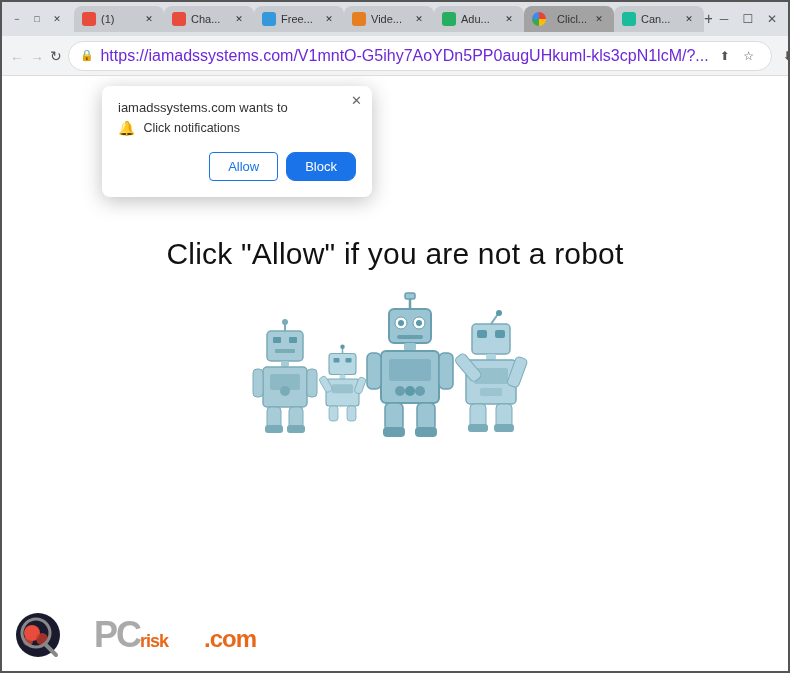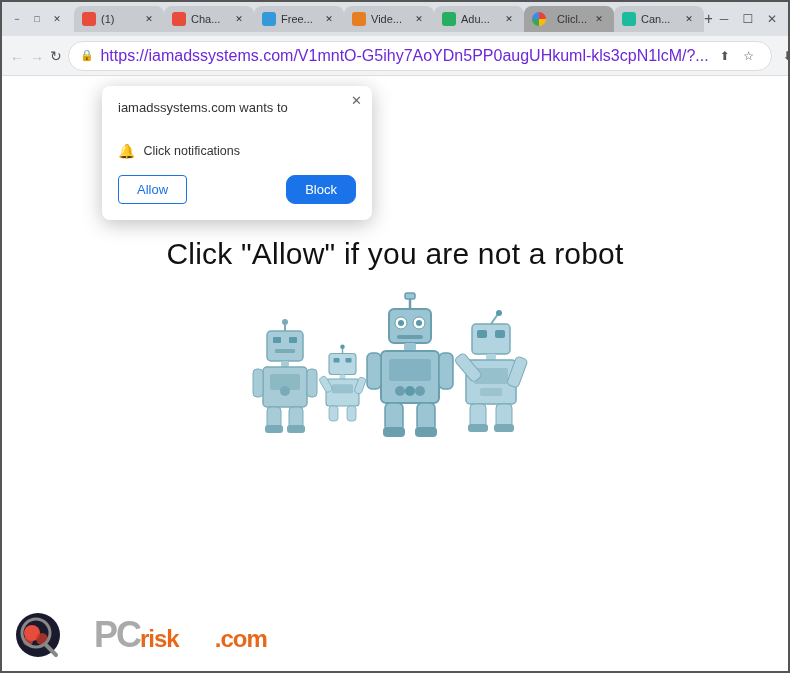"iamadssystems.com wants to" .popup-title { margin-bottom: 28px -> 5px }
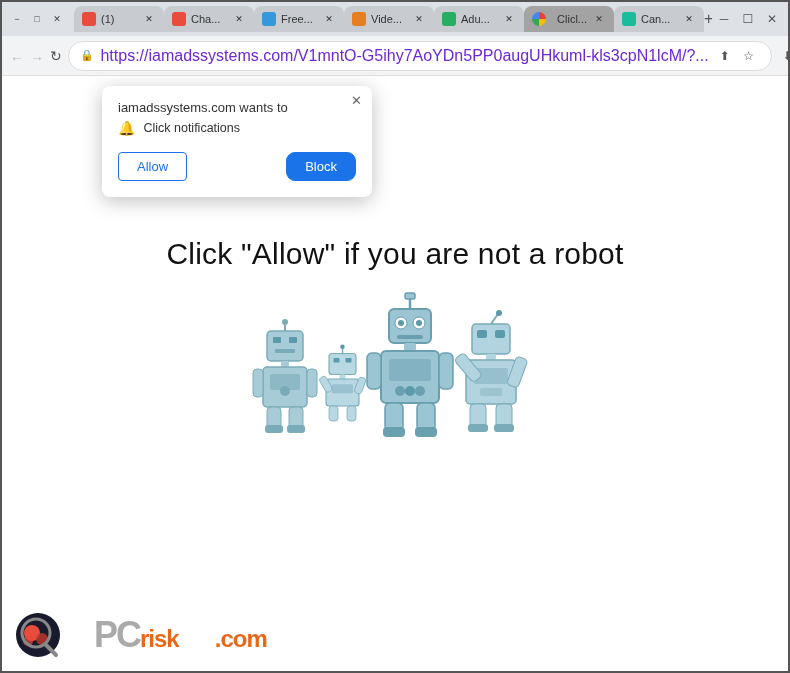"Allow" .popup-buttons { justify-content: space-between -> flex-end }
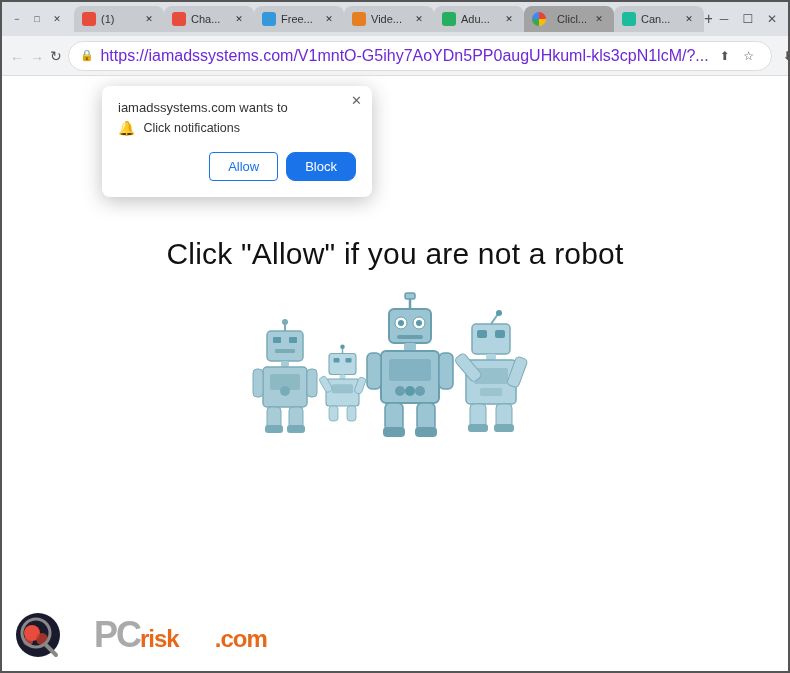"risk" span { font-size: 24px -> 18px }
